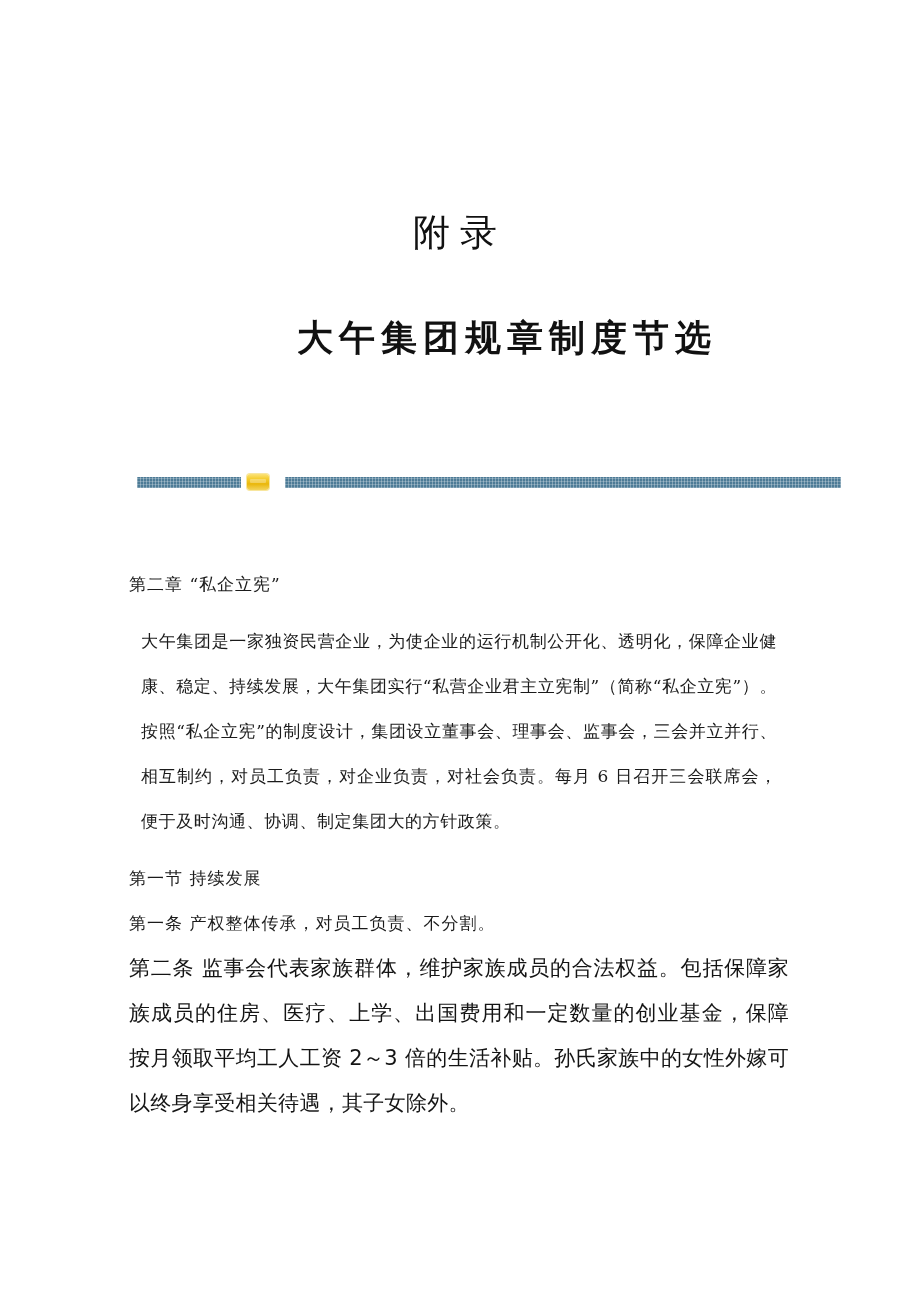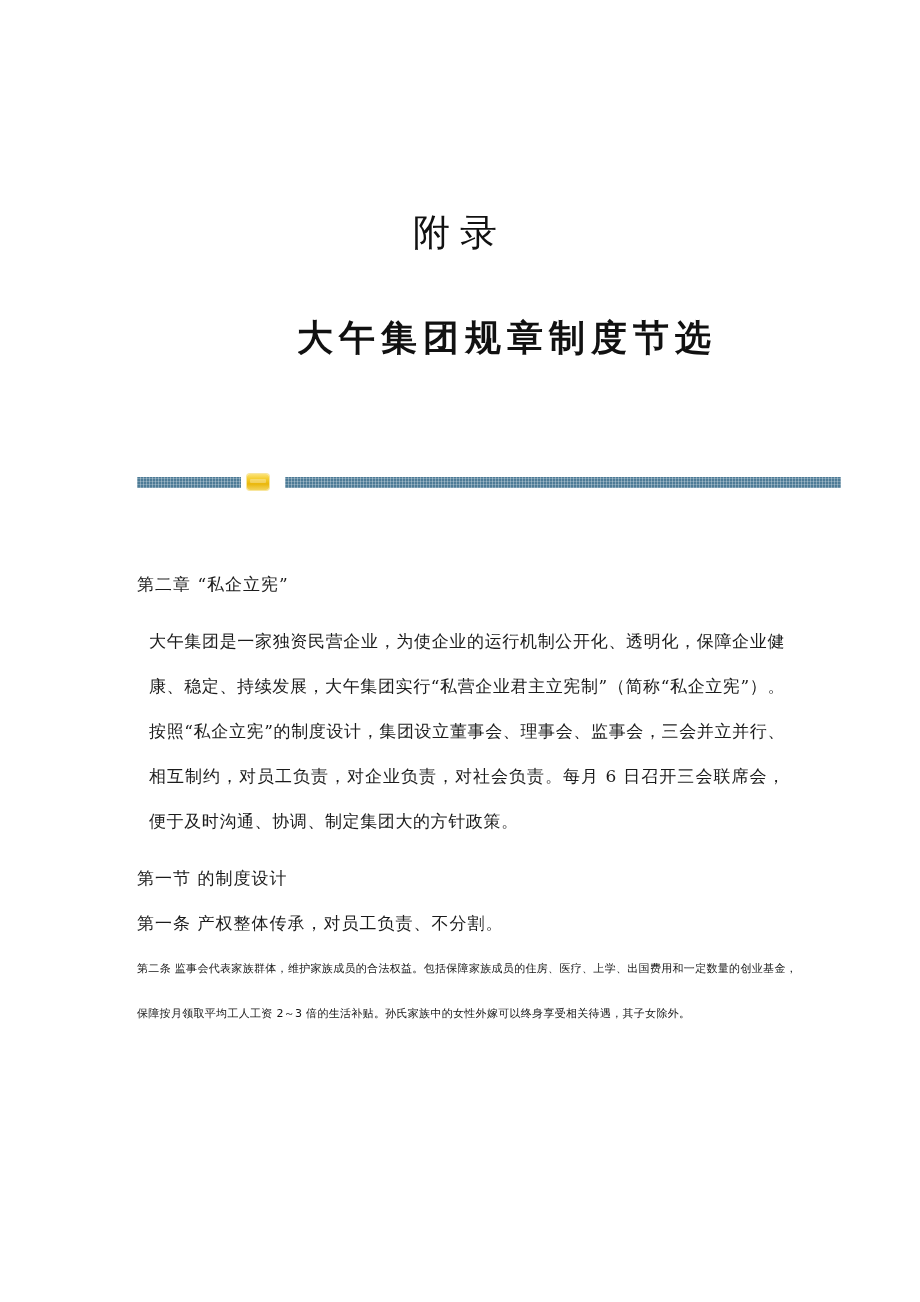"第二章 “私企立宪”" .body-area { left: 137px -> 129px }
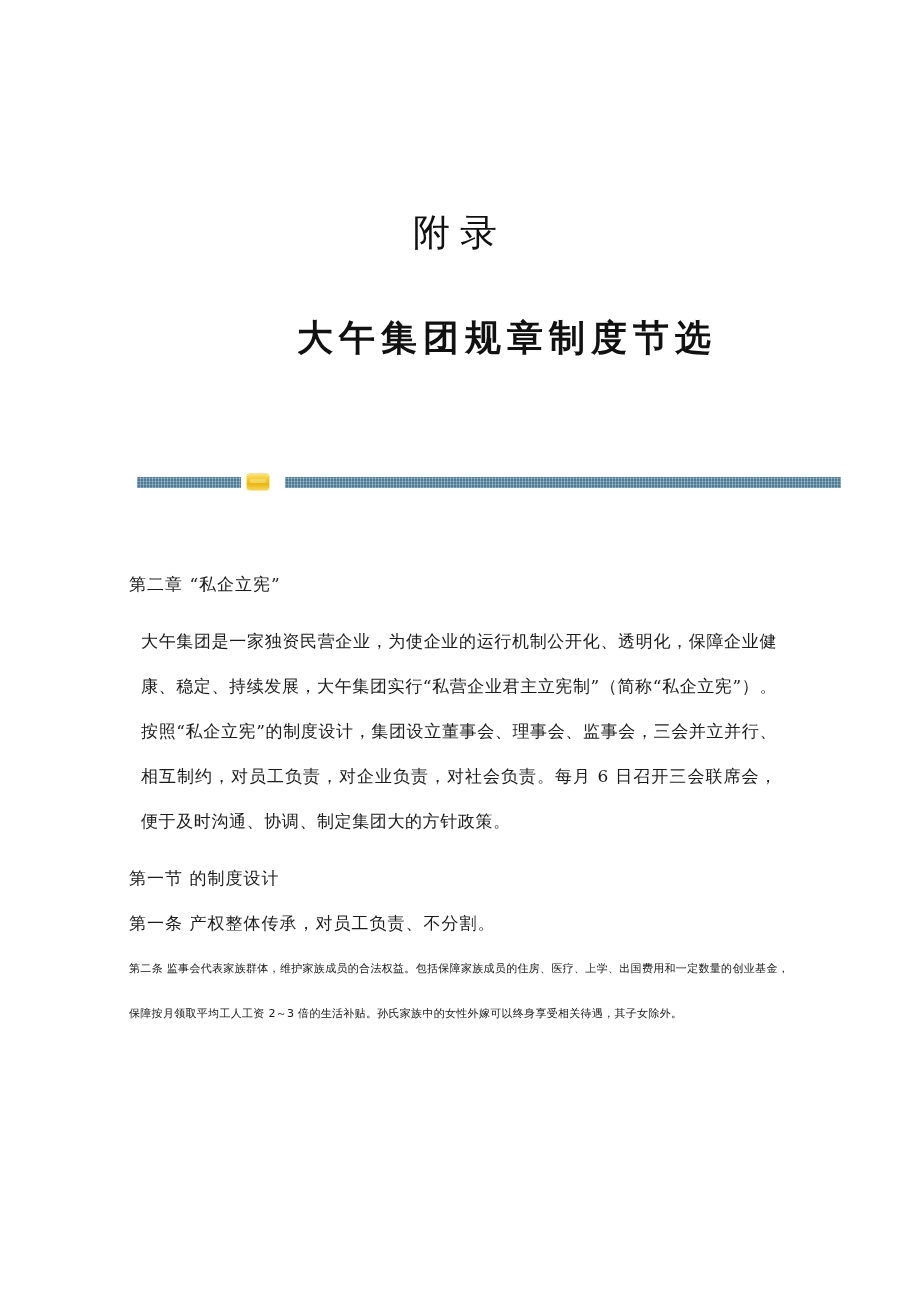"第一节 的制度设计" p.heading-line { text: 的制度设计 -> 持续发展 }
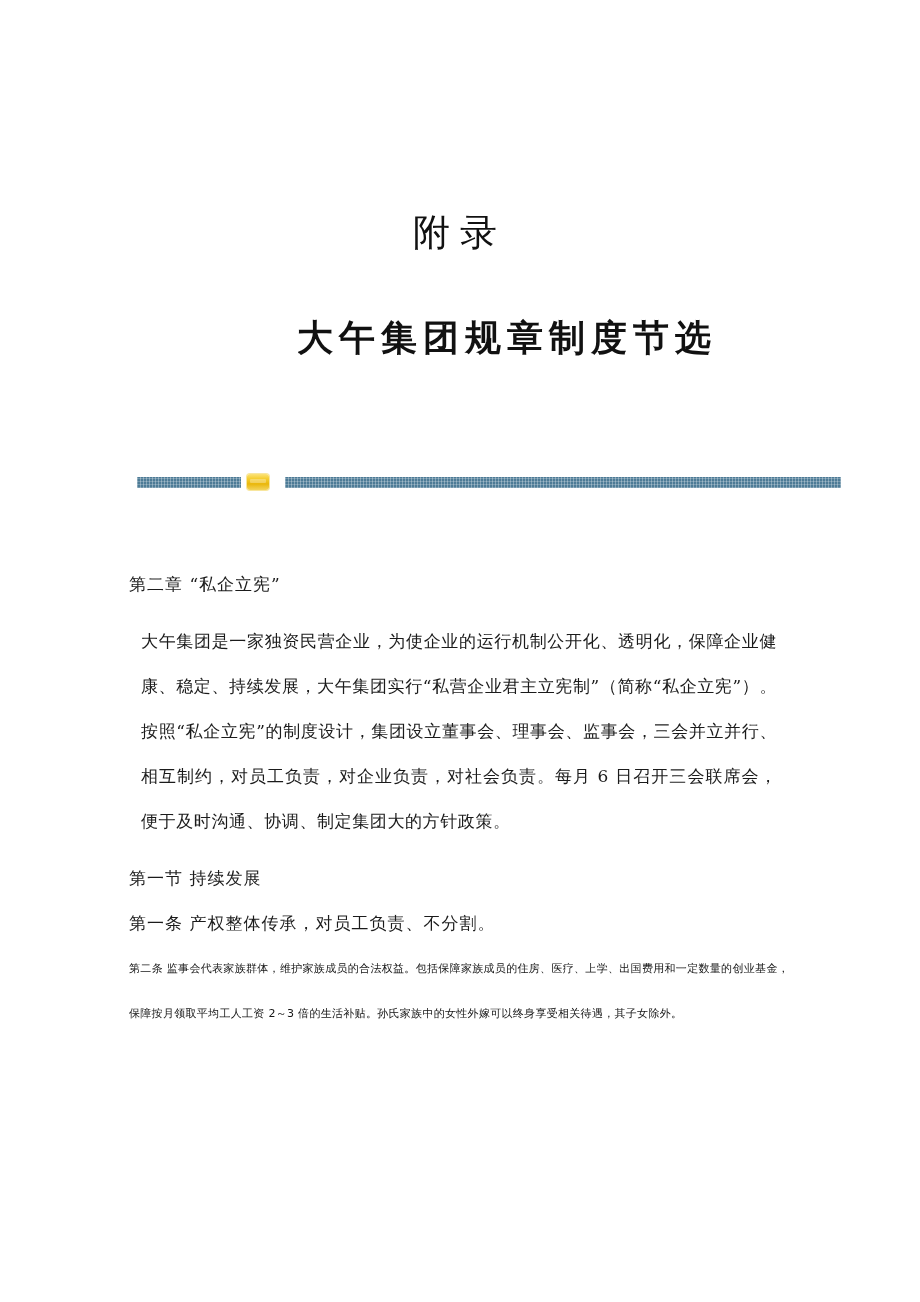"第二条" .para-sans { font-size: 11px -> 21px }
